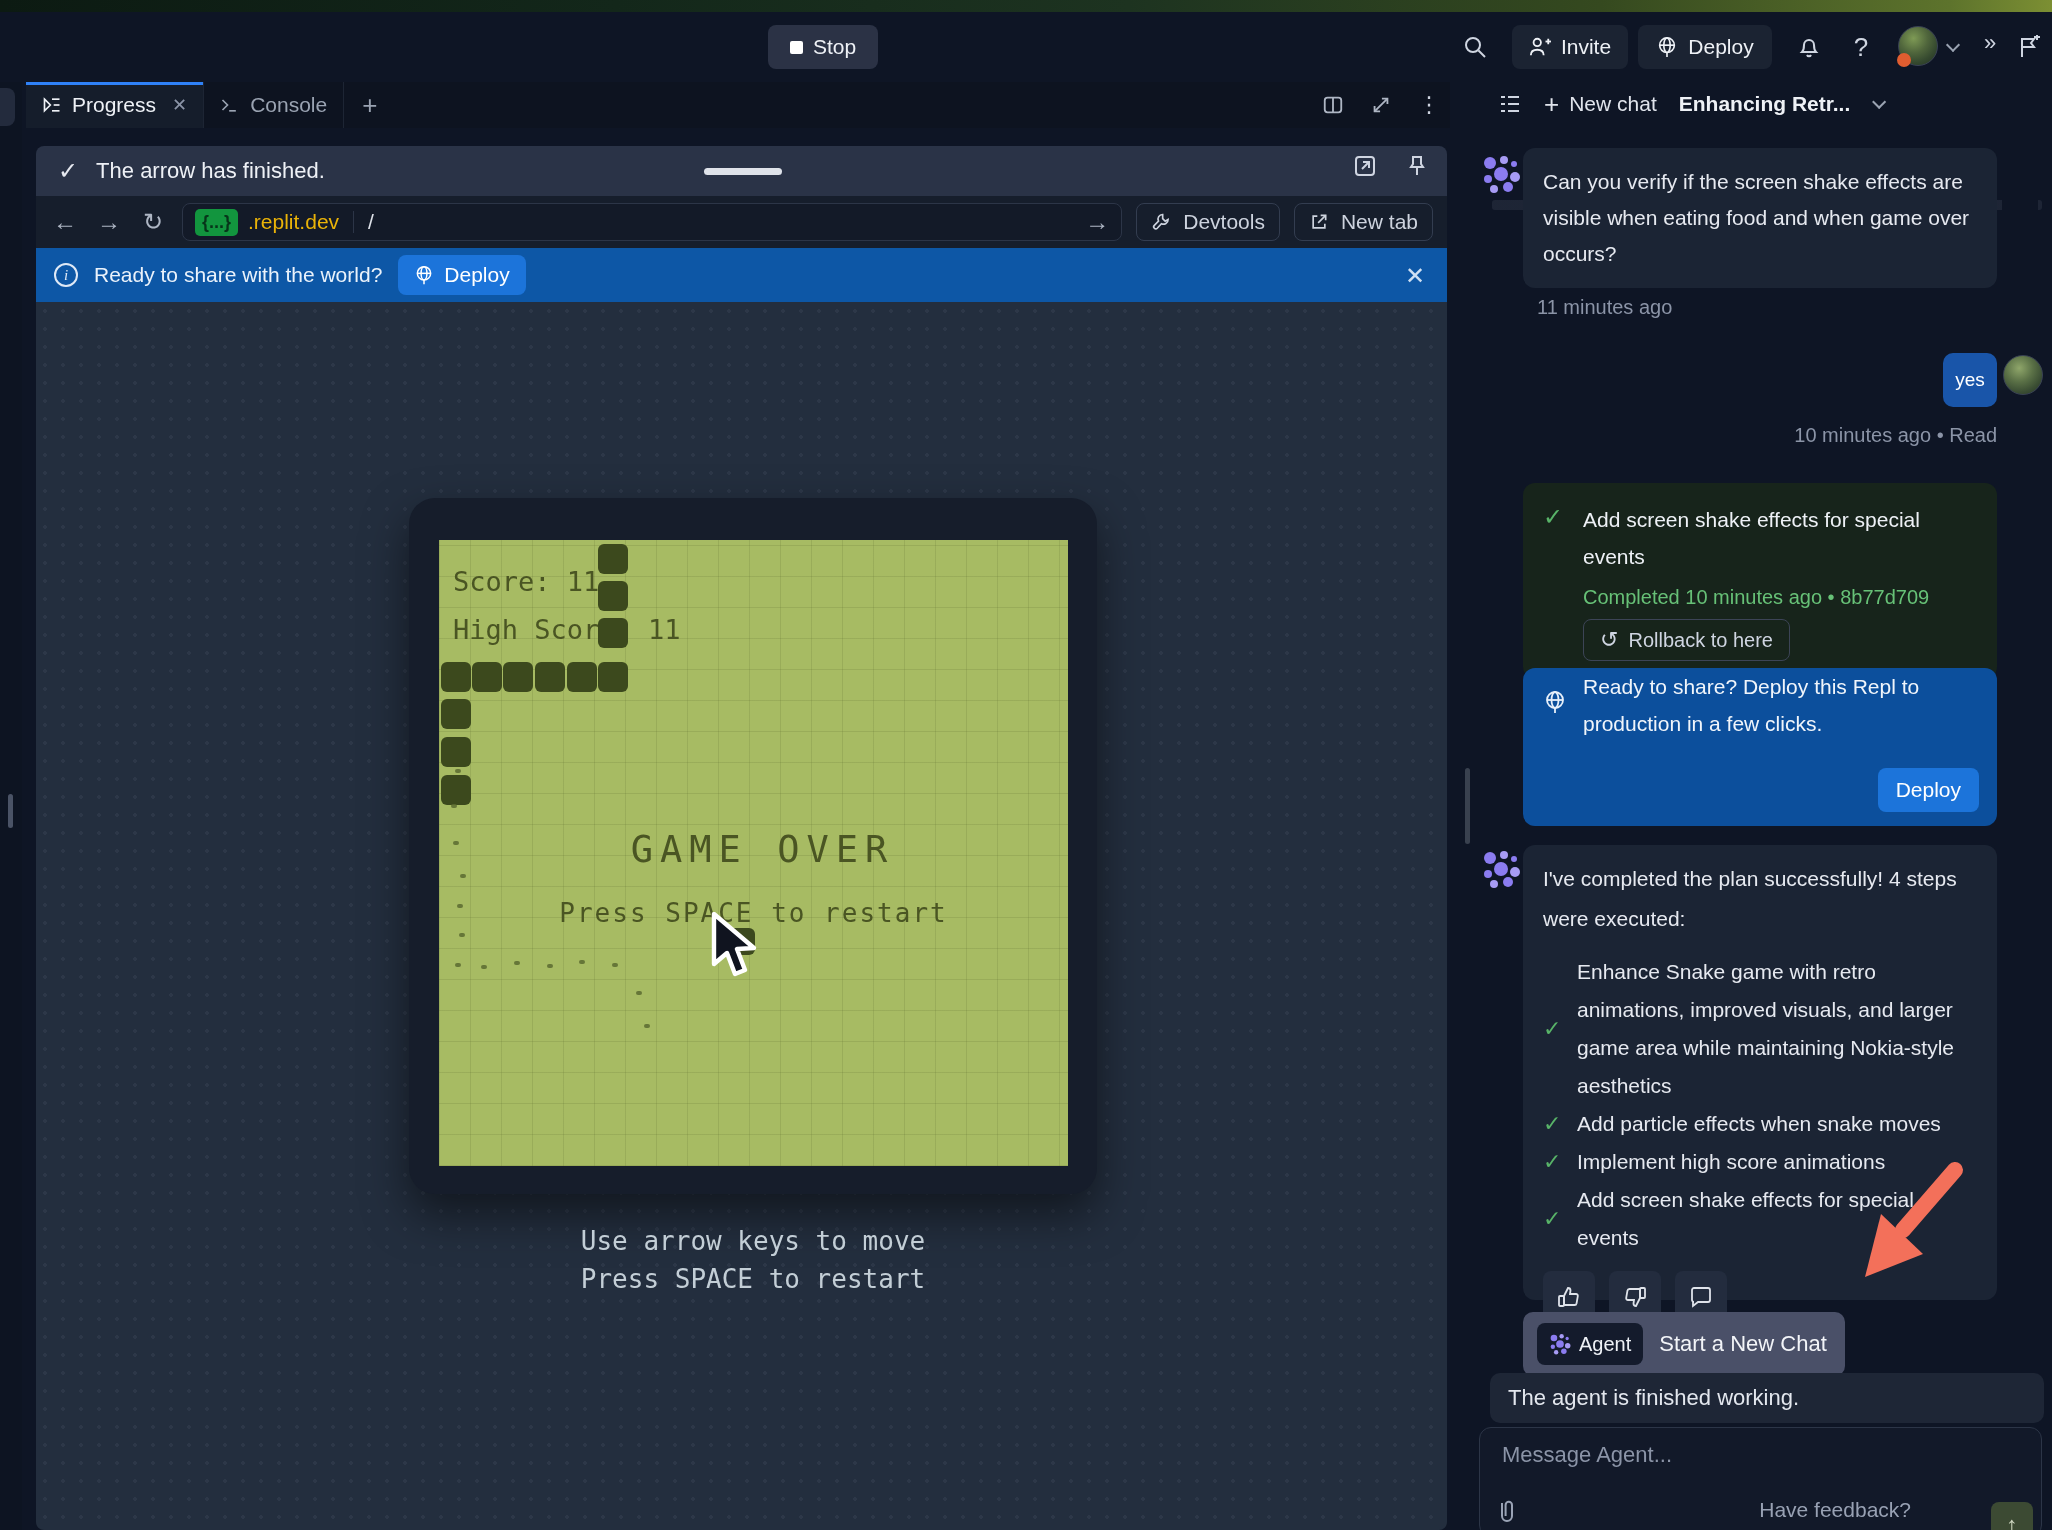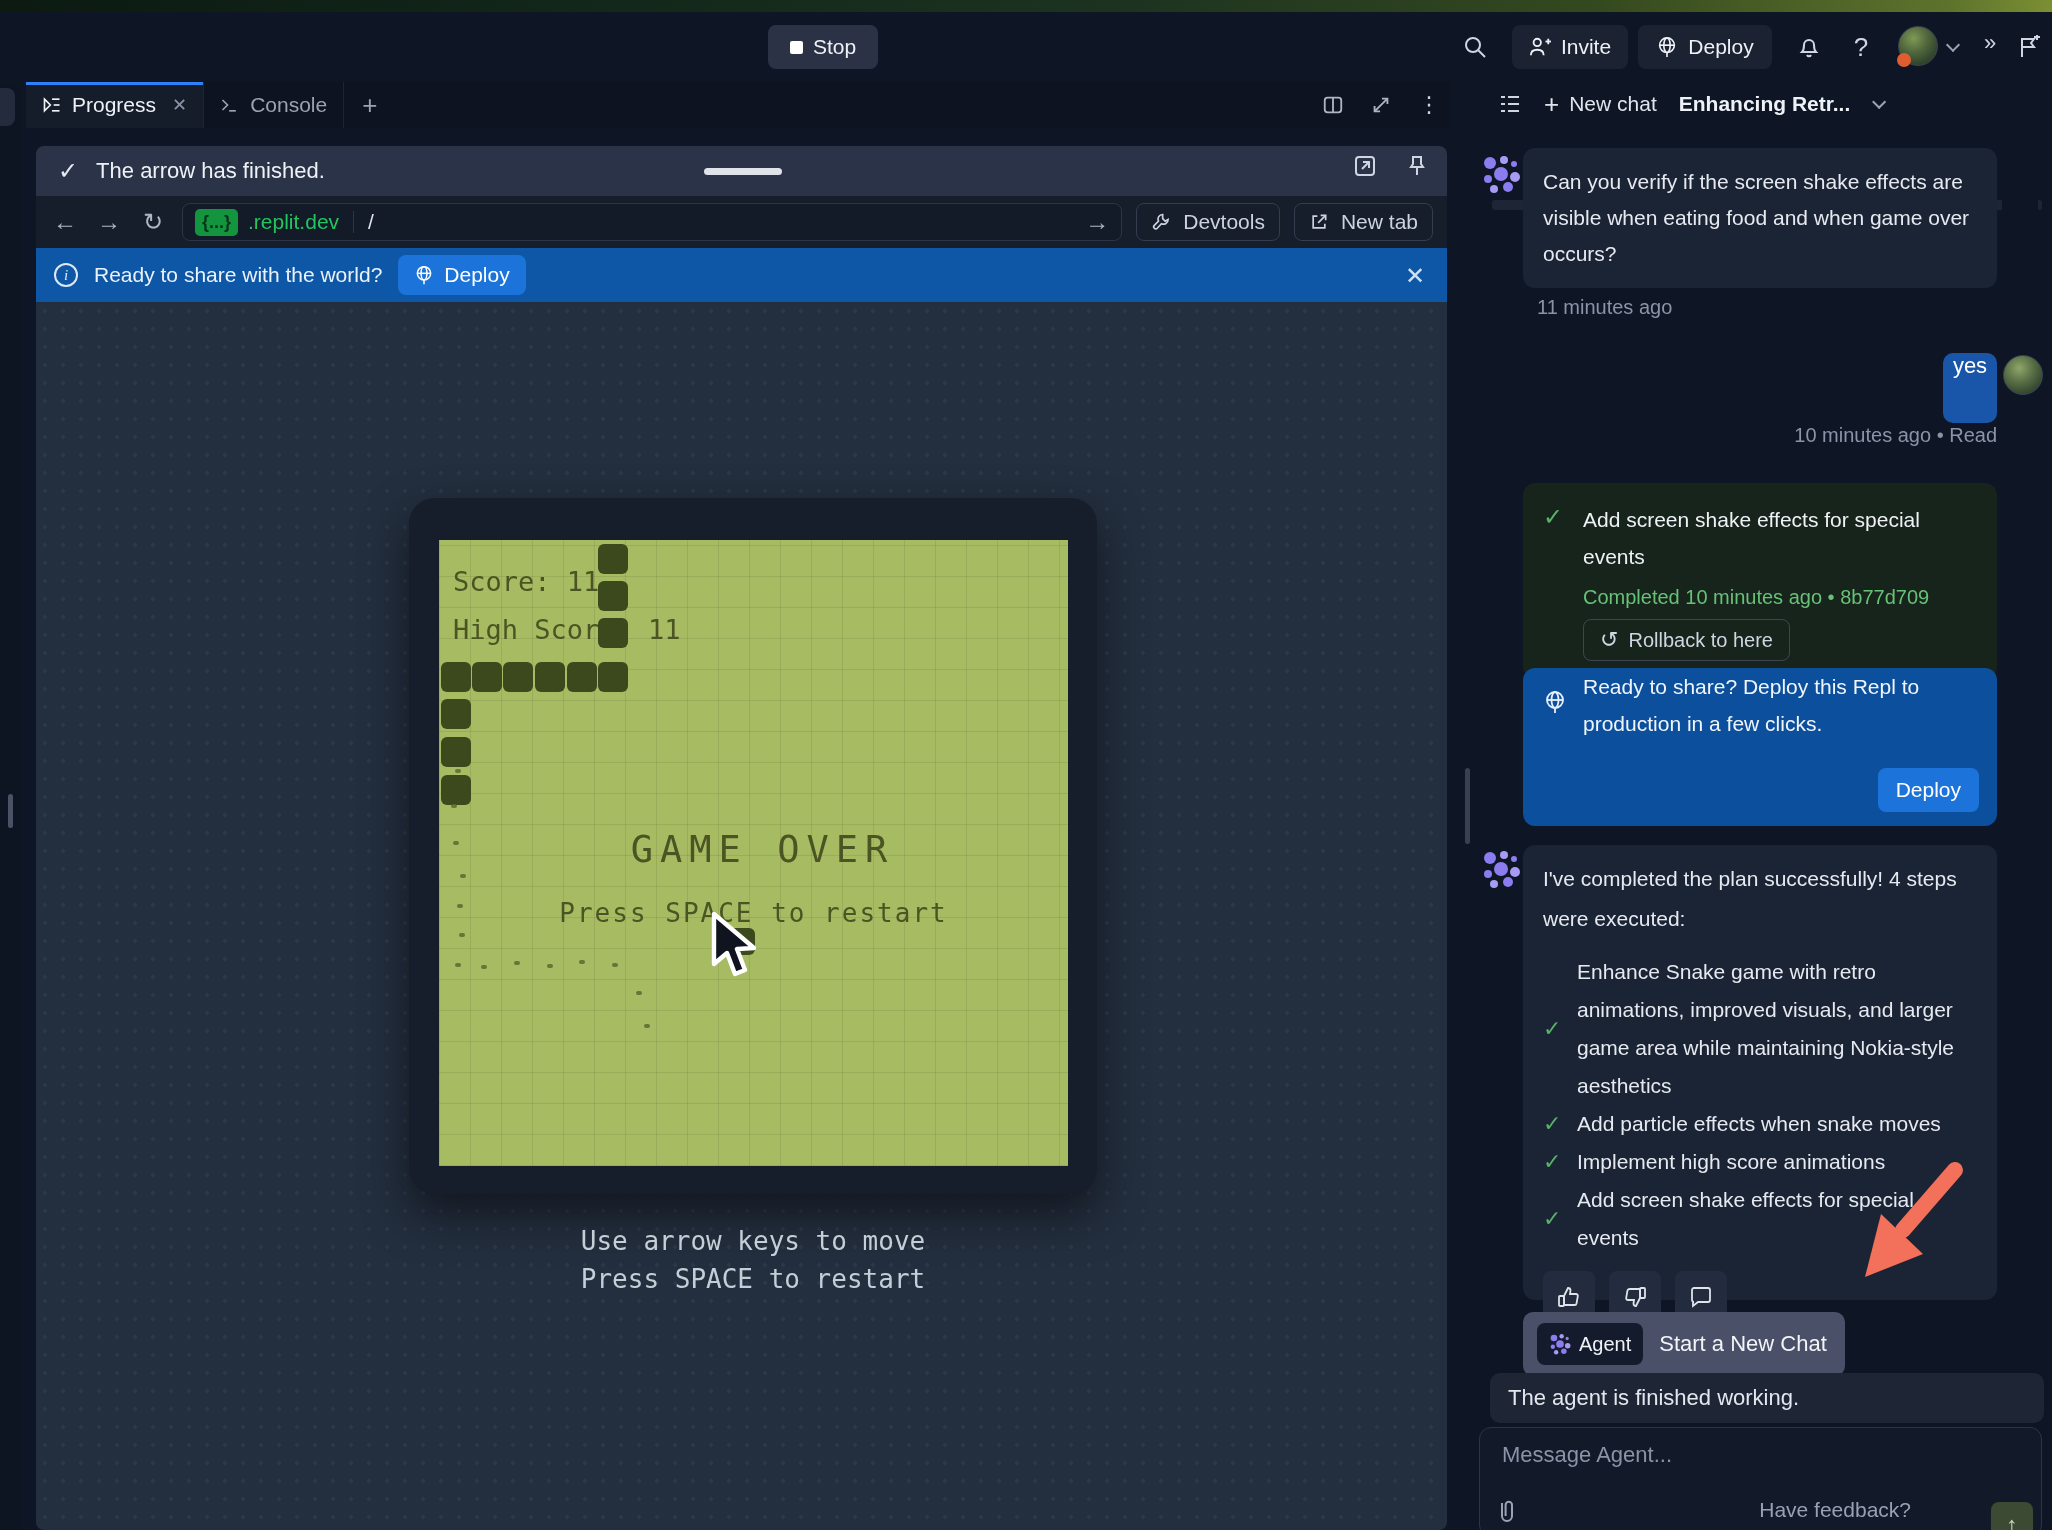".replit.dev" .url-host { color: #22c55e -> #eab308 }
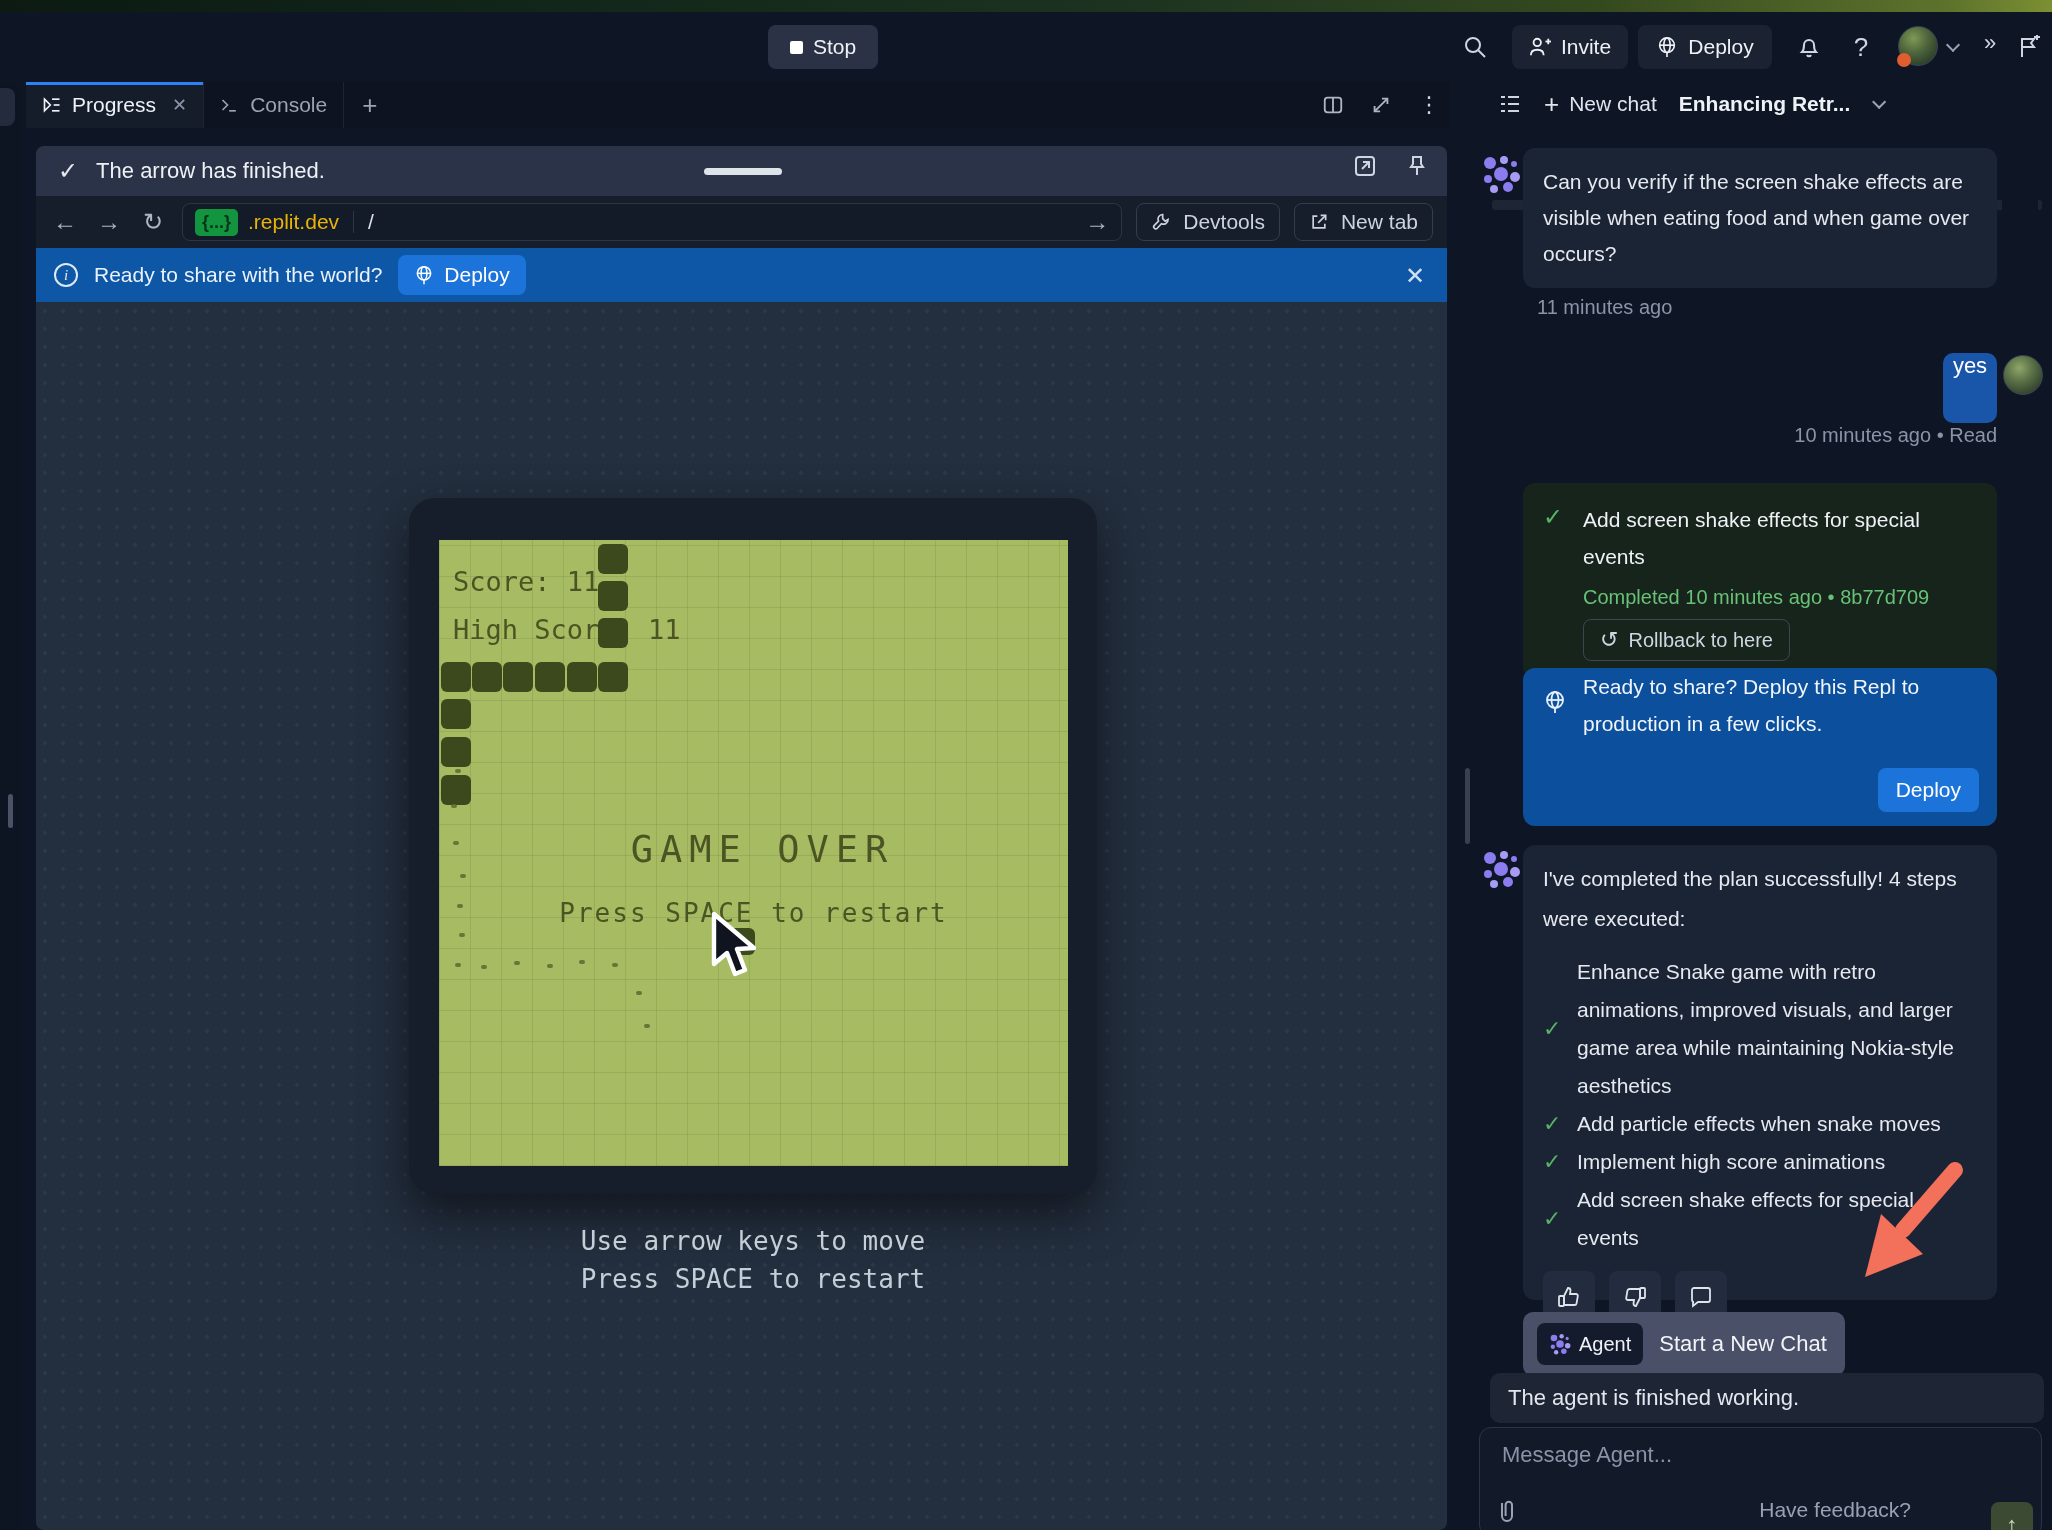"yes" .yes-bubble { align-items: none -> center; font-size: 22px -> 19px; height: 70px -> 54px }
